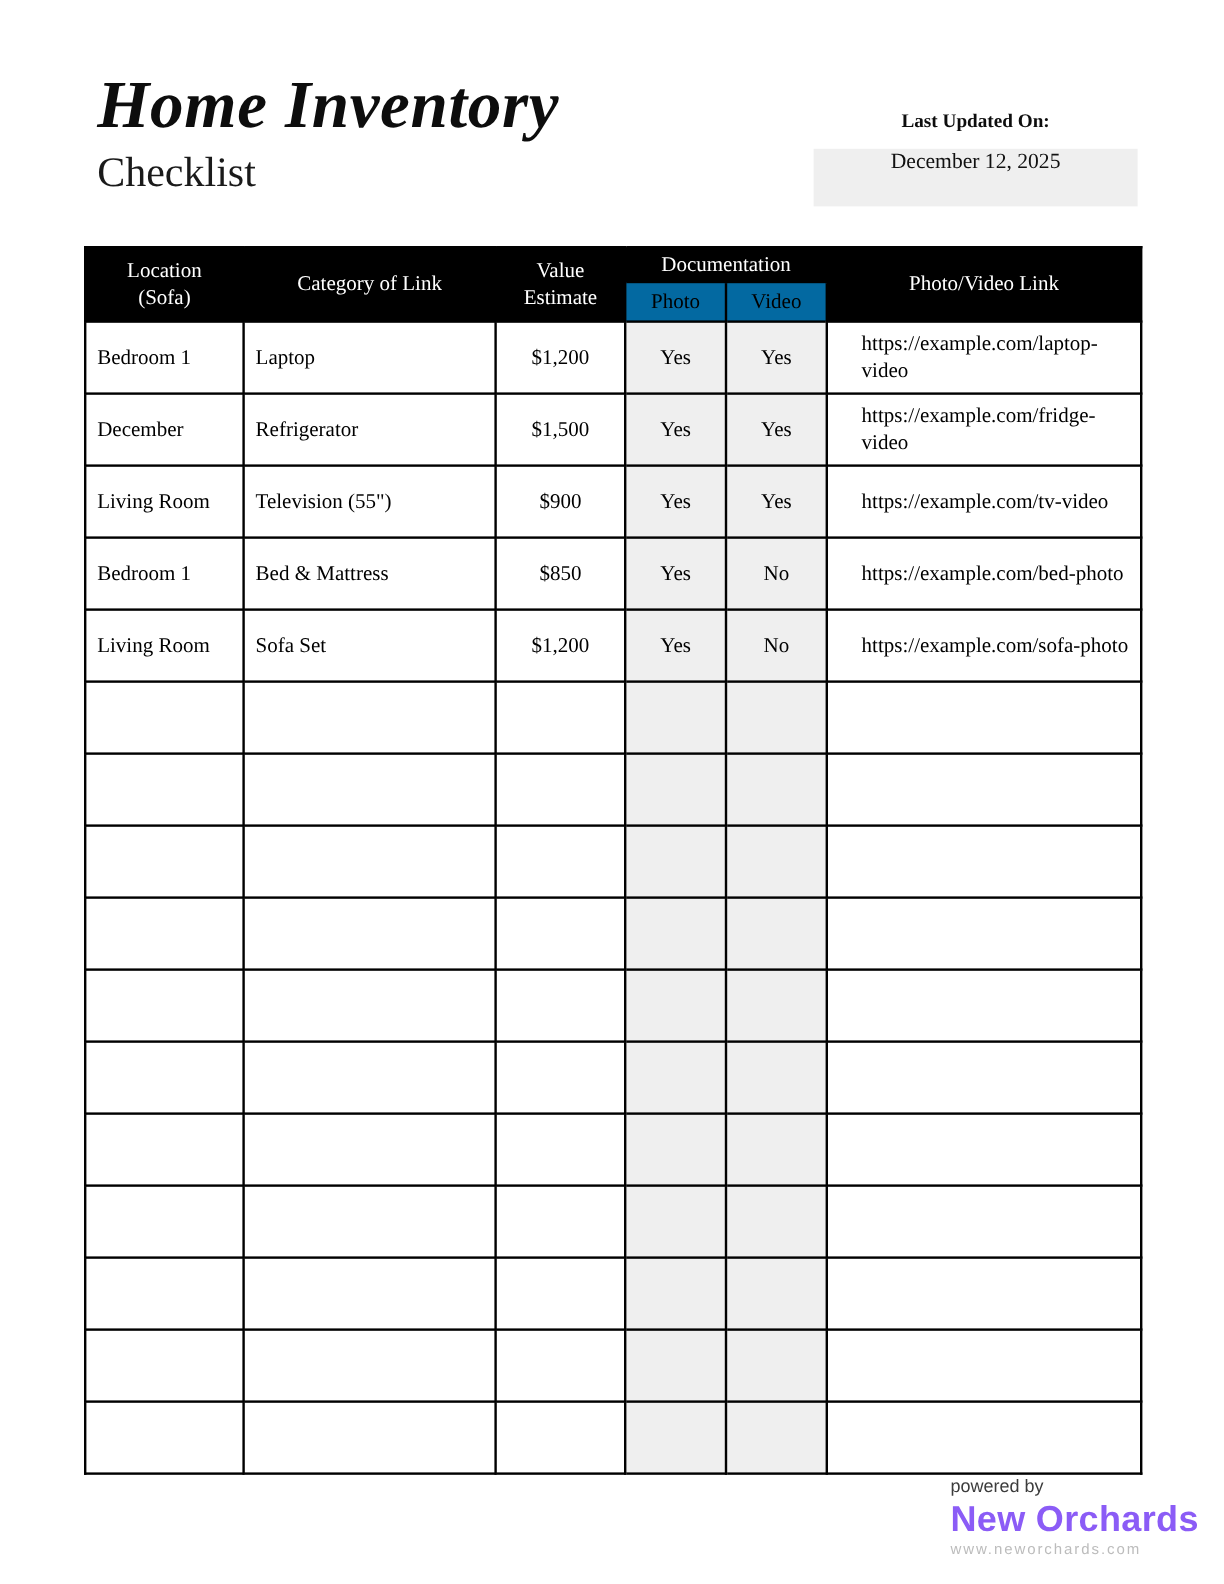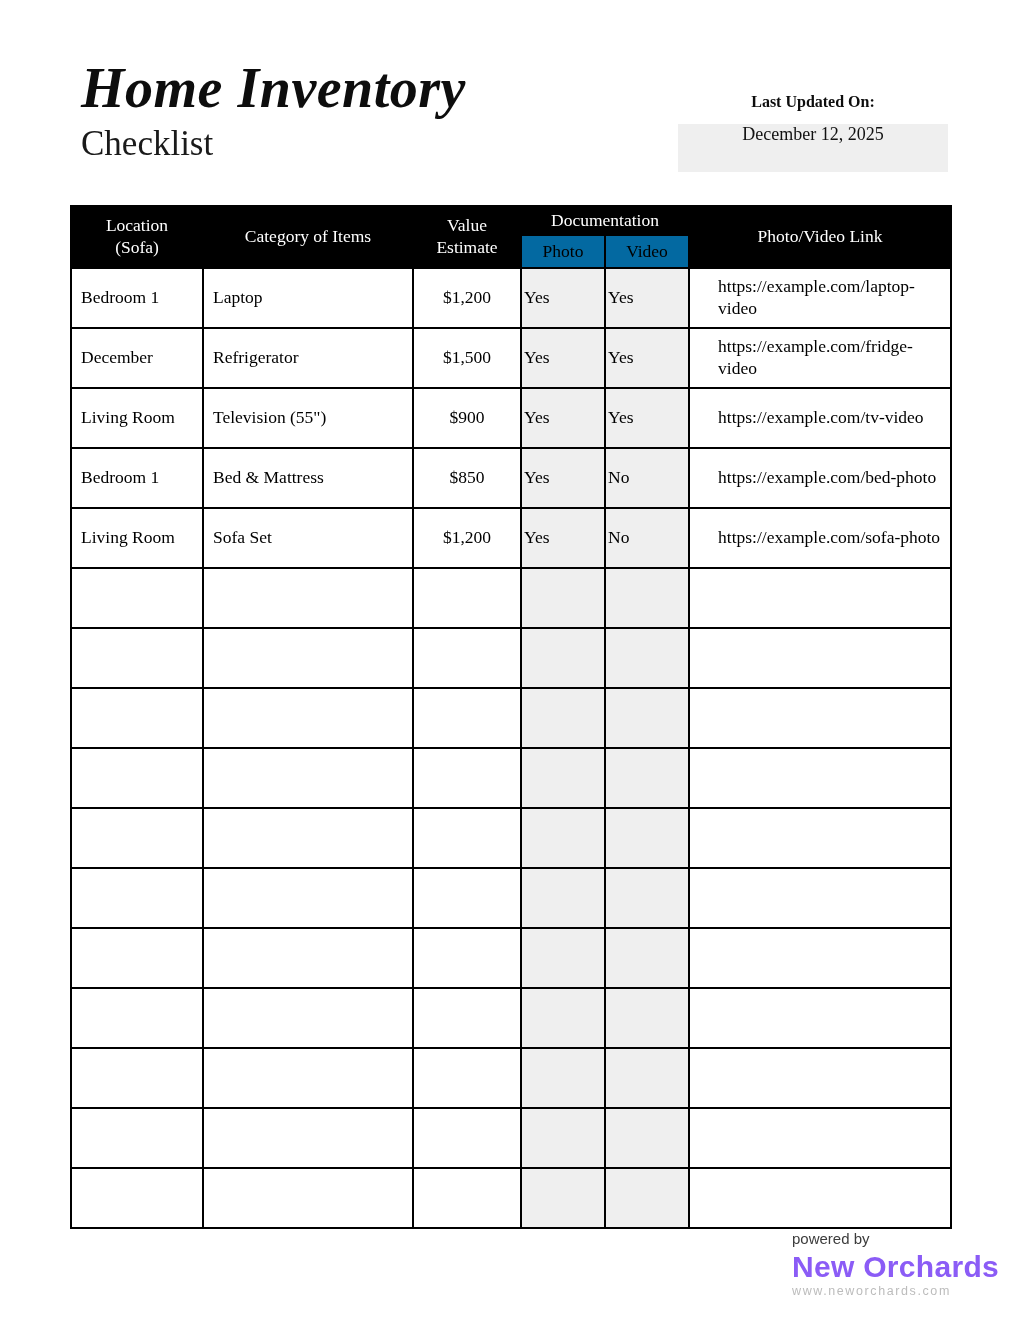"Category of Items" th { text: Items -> Link }
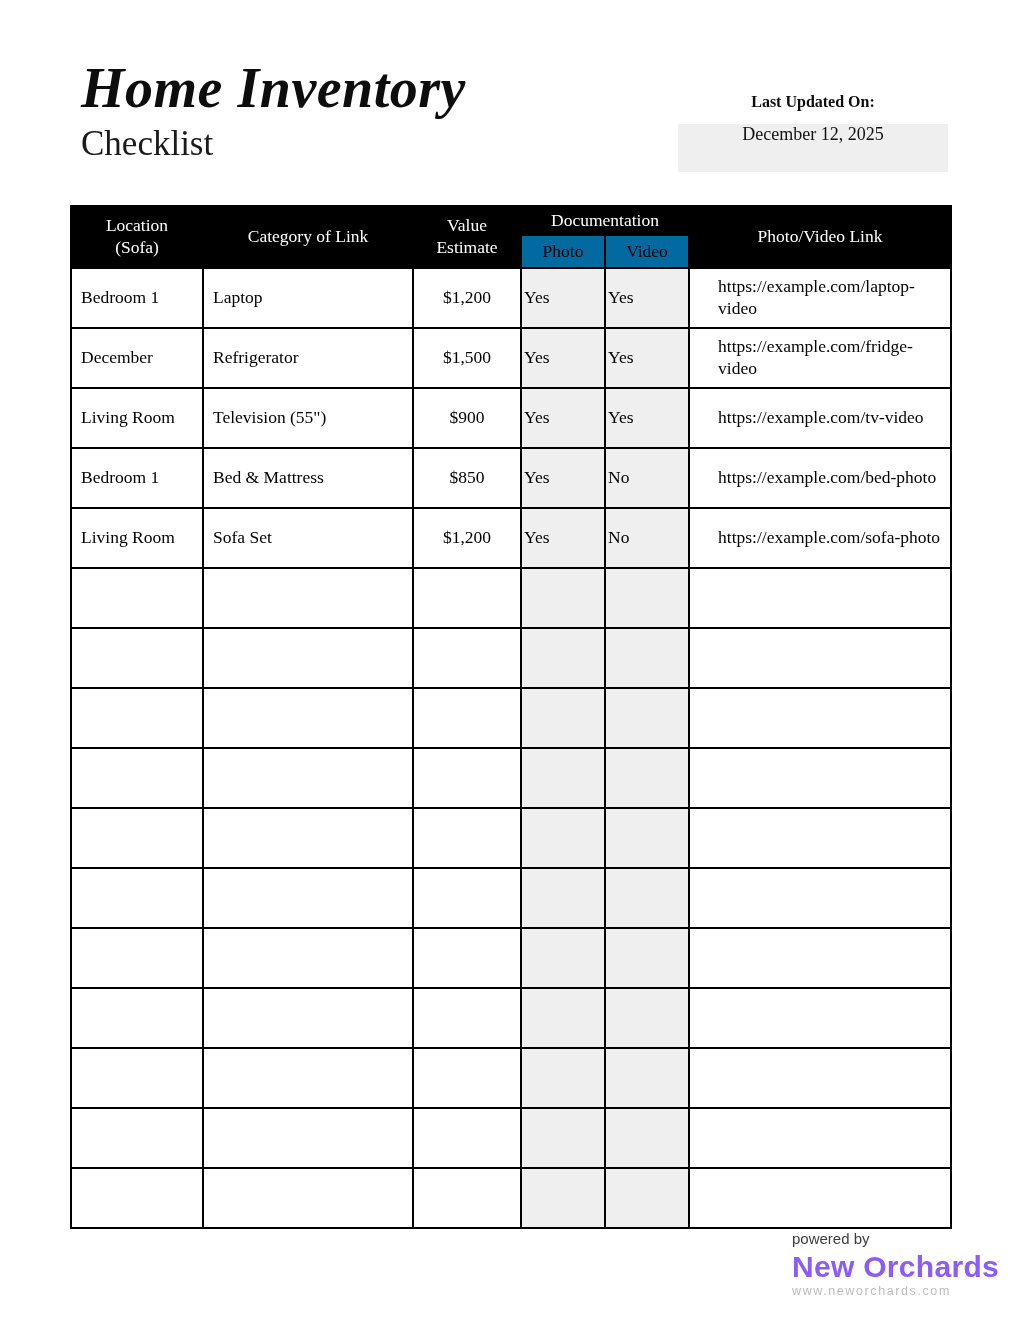"Yes" tbody td.cell-photo, tbody td.cell-video { text-align: left -> center }
